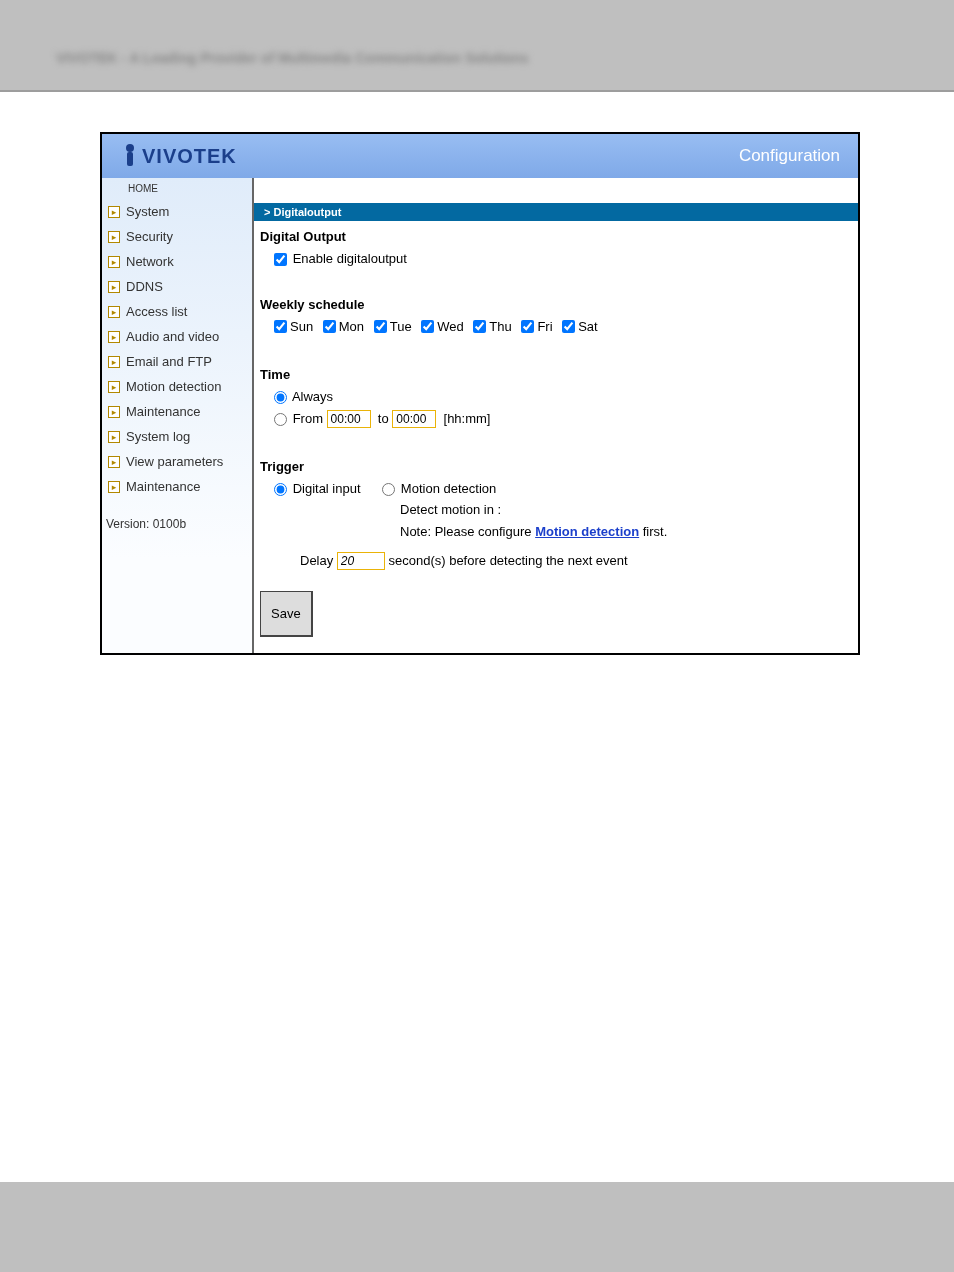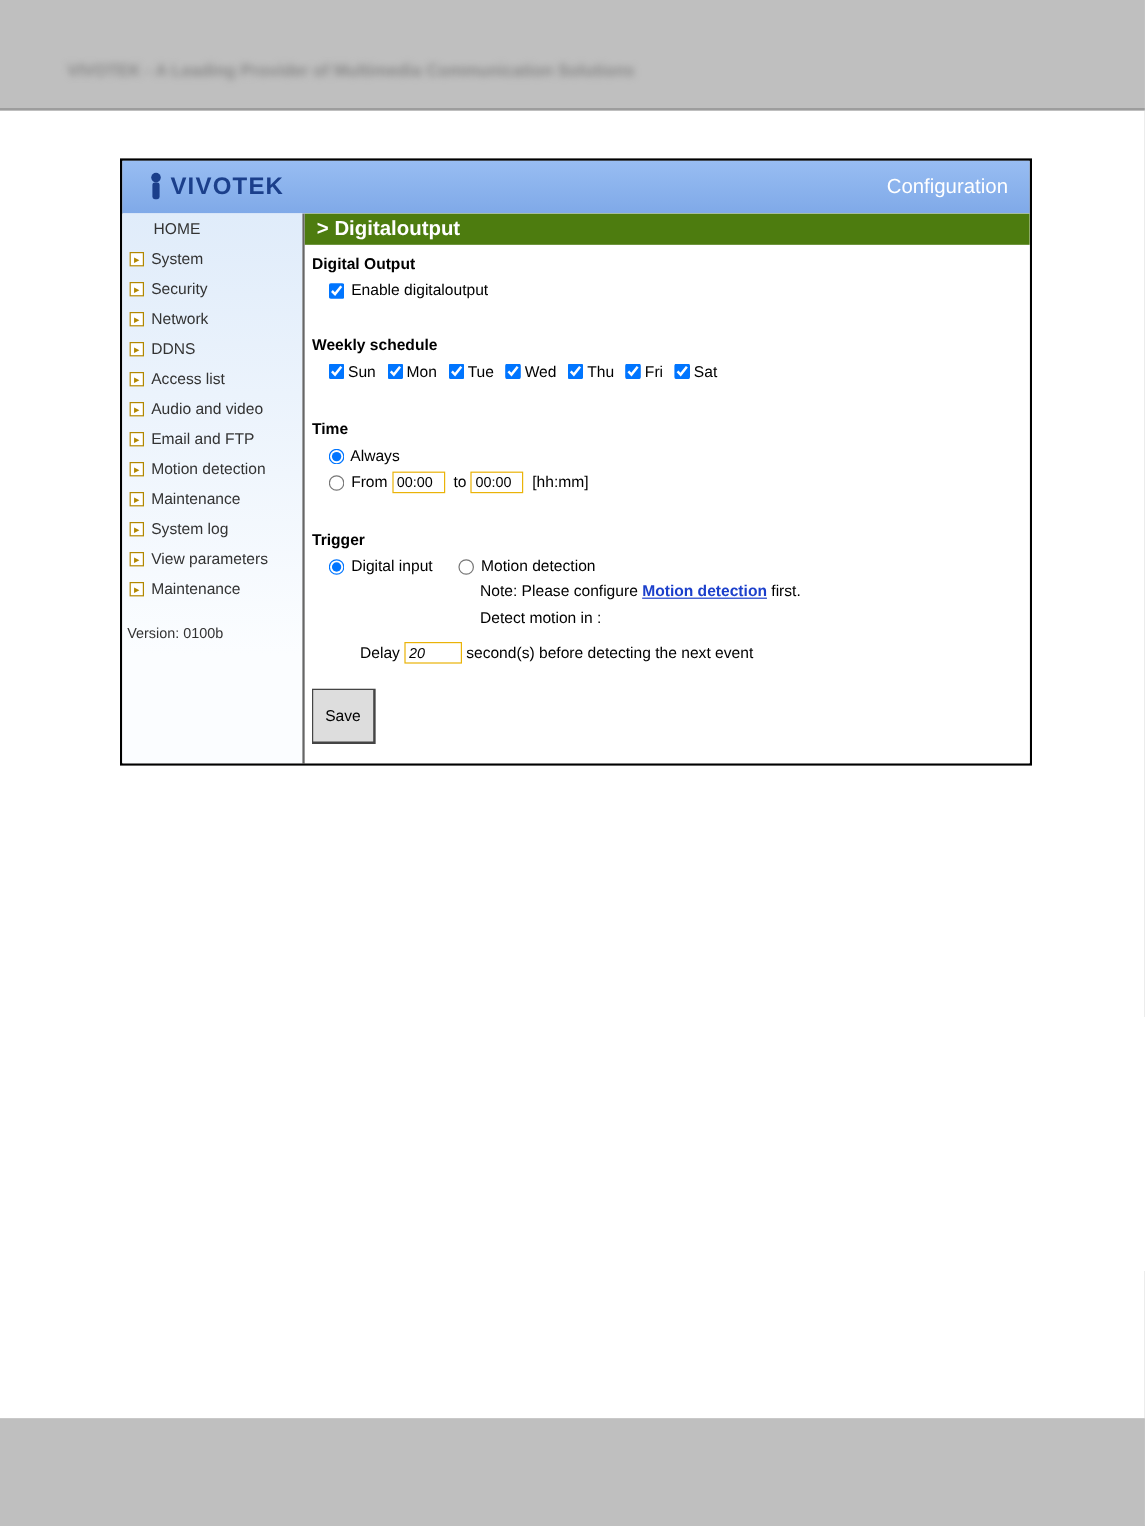"HOME" .sidebar-home { font-size: 13px -> 10px }
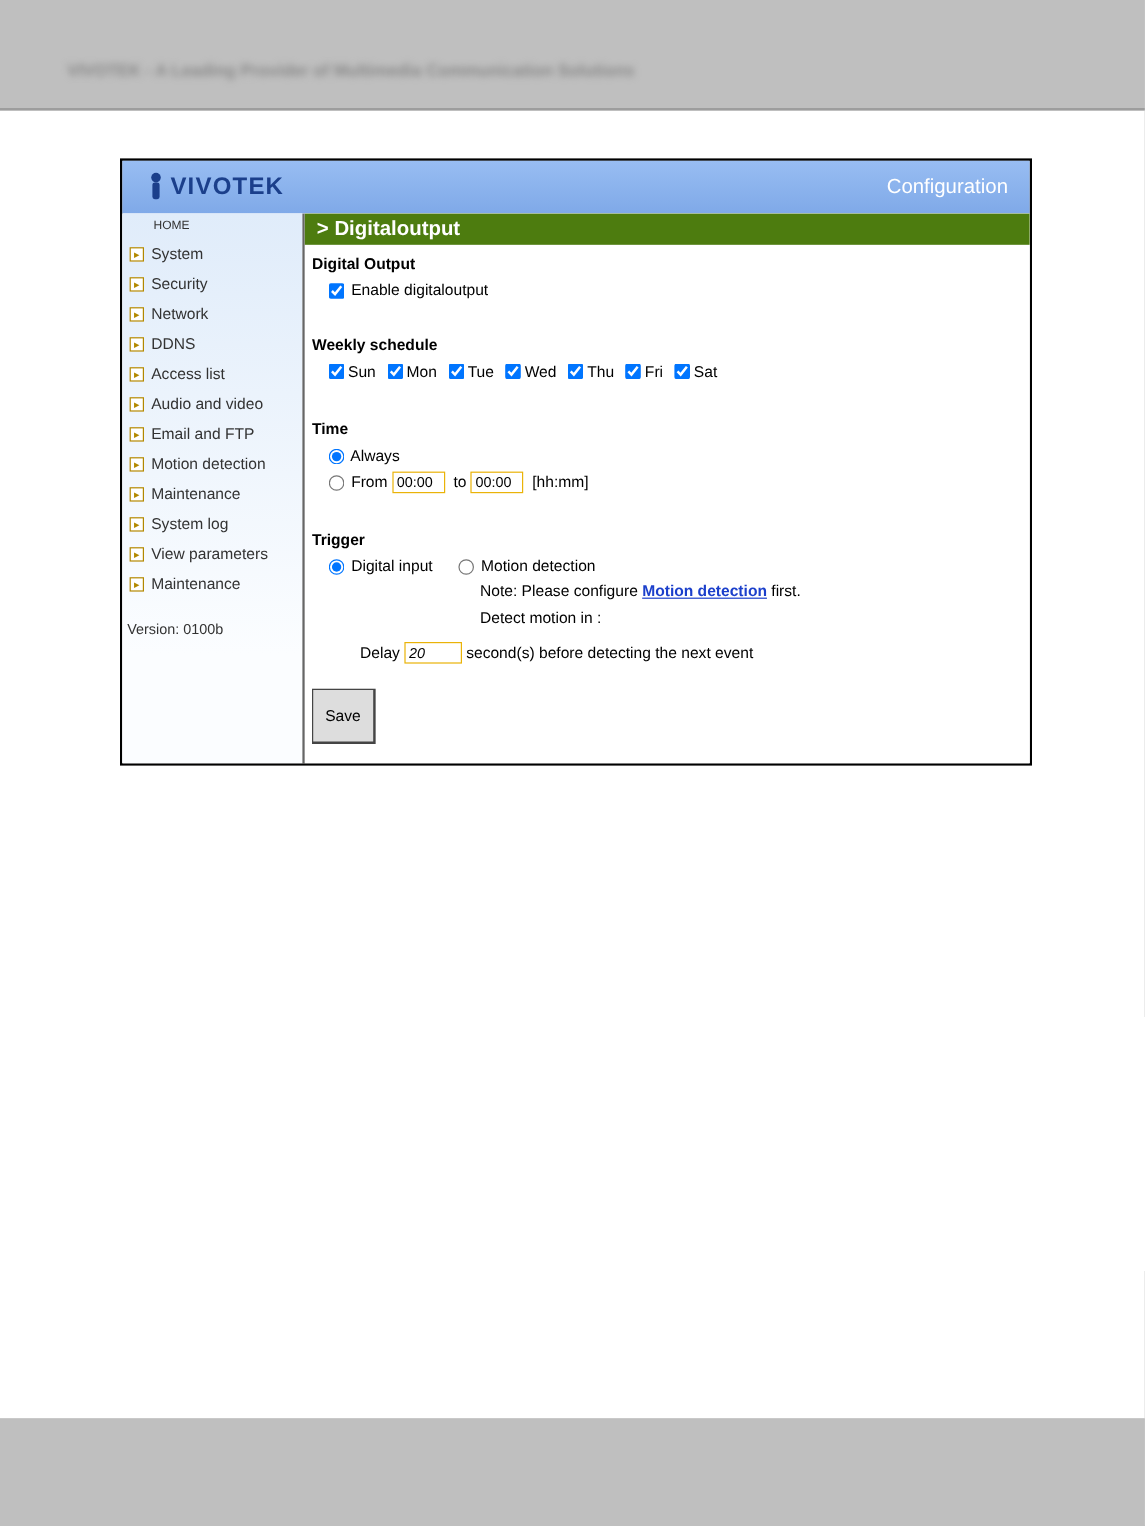"> Digitaloutput" .breadcrumb-bar { background: #4d7c0f -> #0369a1; font-size: 17px -> 11px; margin-top: none -> 25px }
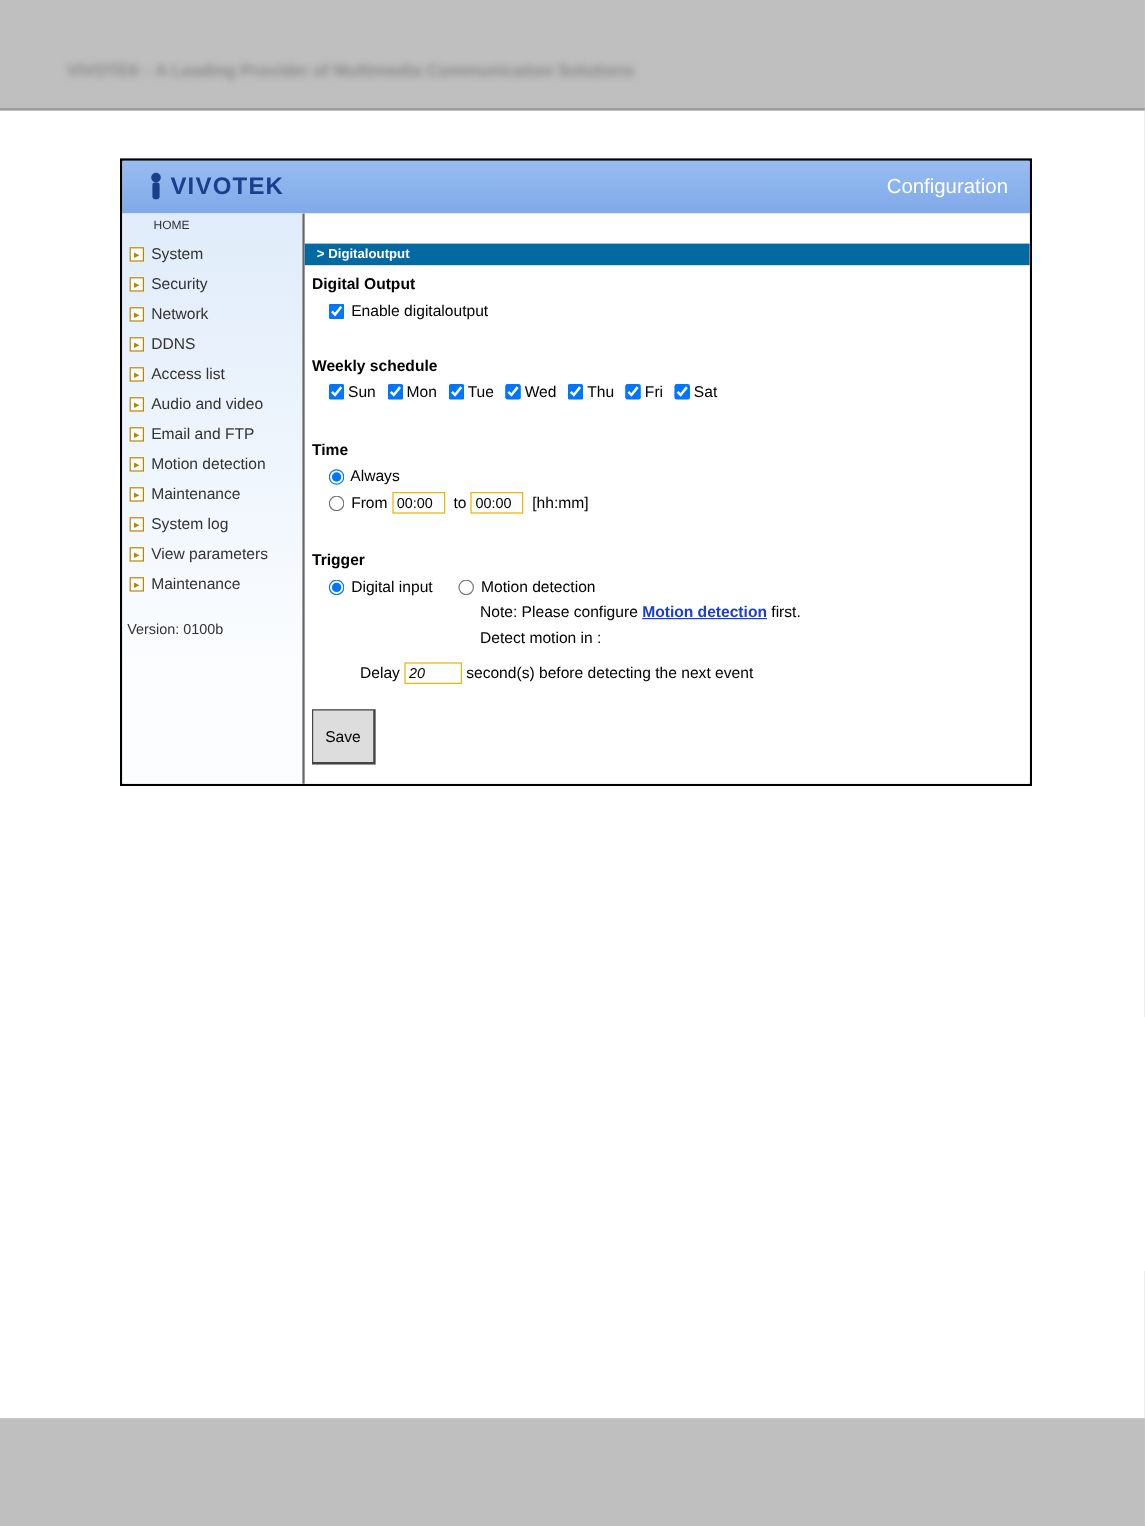"Note: Please configure Motion detection" div { order: before "Detect motion in :" -> after "Detect motion in :" }
